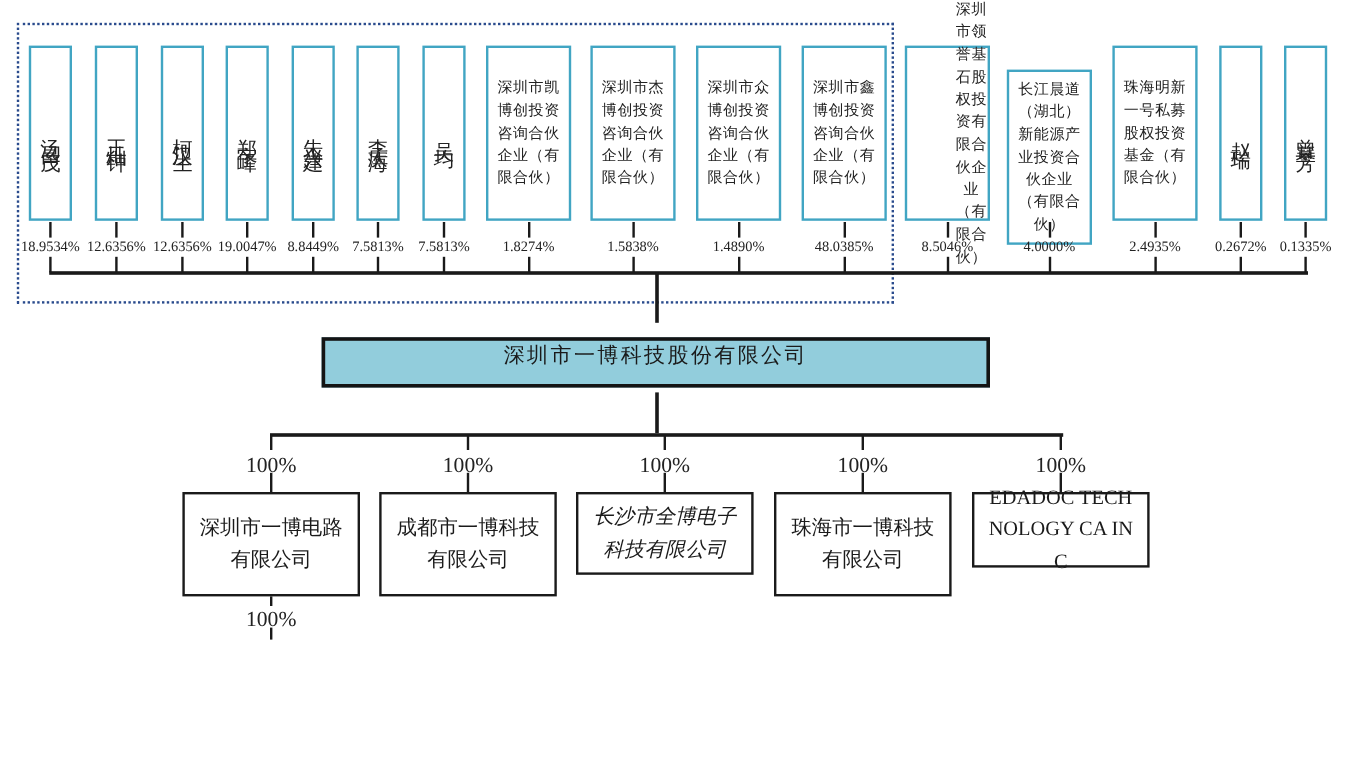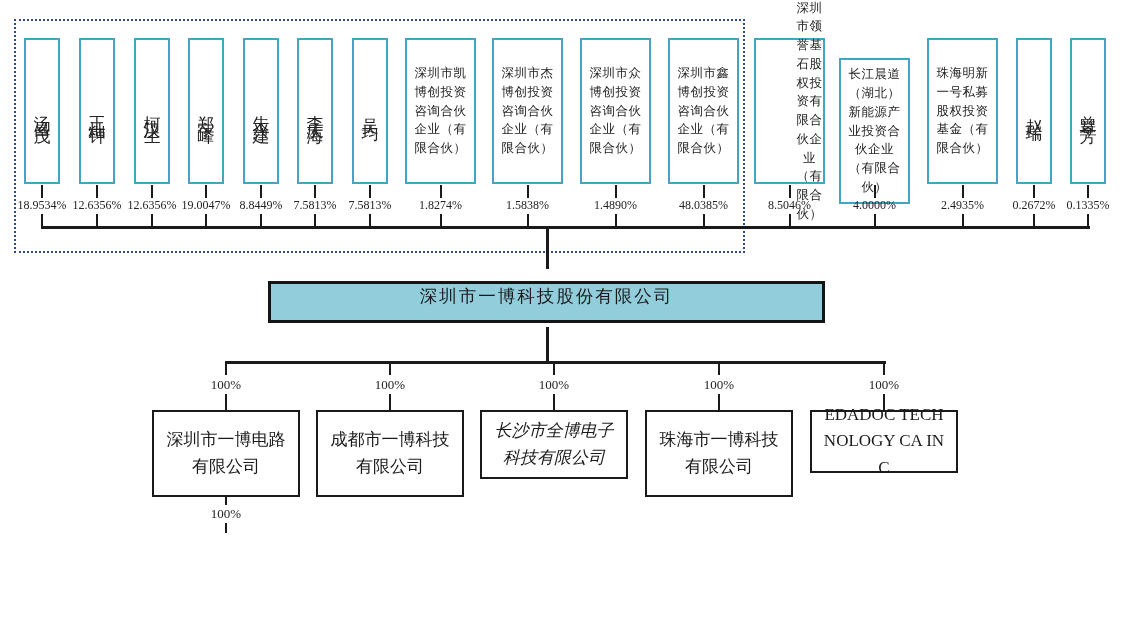"100%" .pct100 { font-size: 13px -> 18px }
